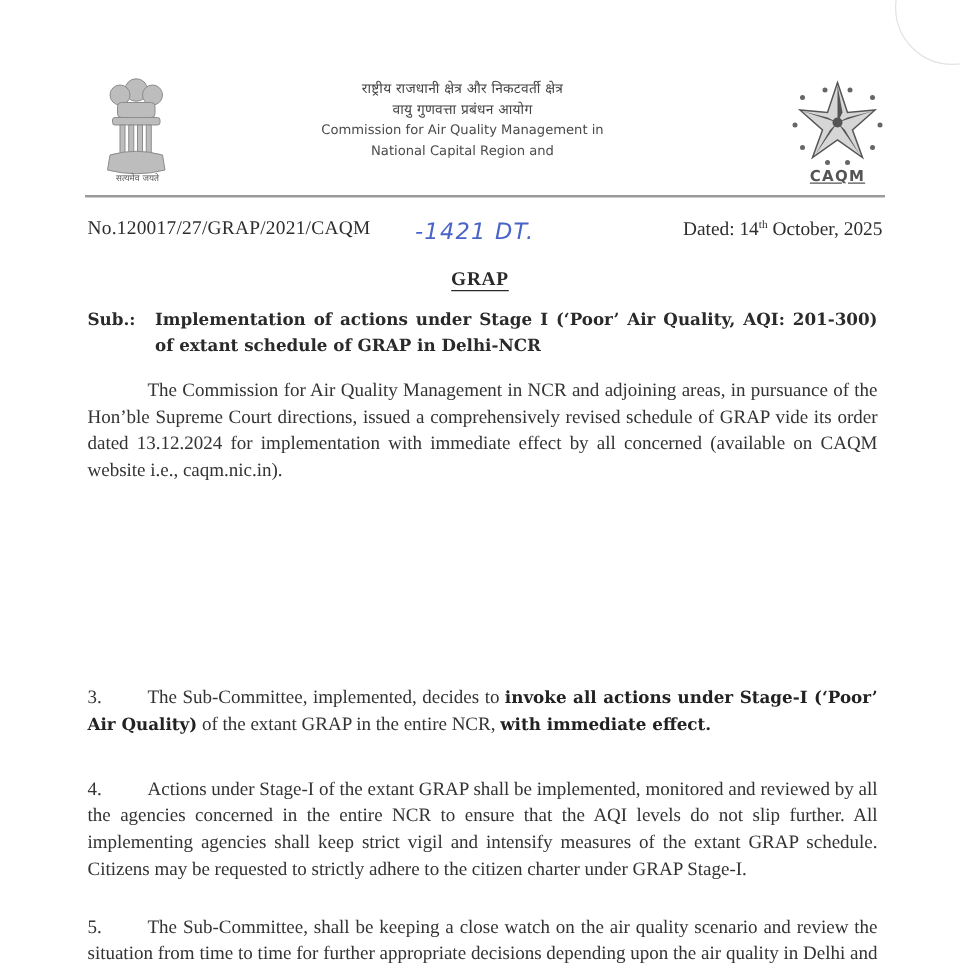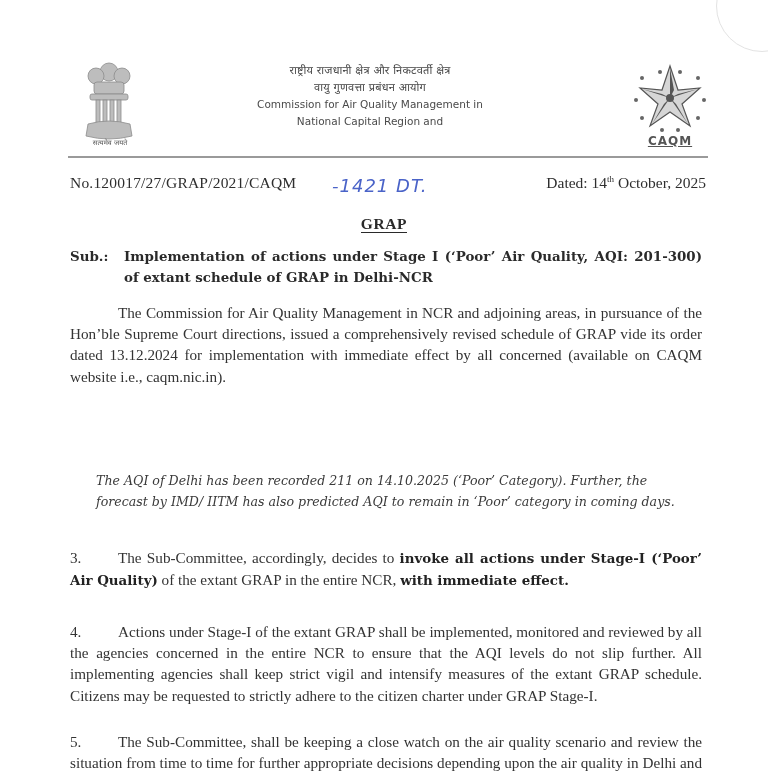"The AQI of Delhi has" div.quote { html: <div>The AQI of Delhi has been recorded 211 on 14.10.2025 (‘Poor’ Category). Further, the forecast by IMD/ IITM has also predicted AQI to remain in ‘Poor’ category in coming days.</div> -> none }
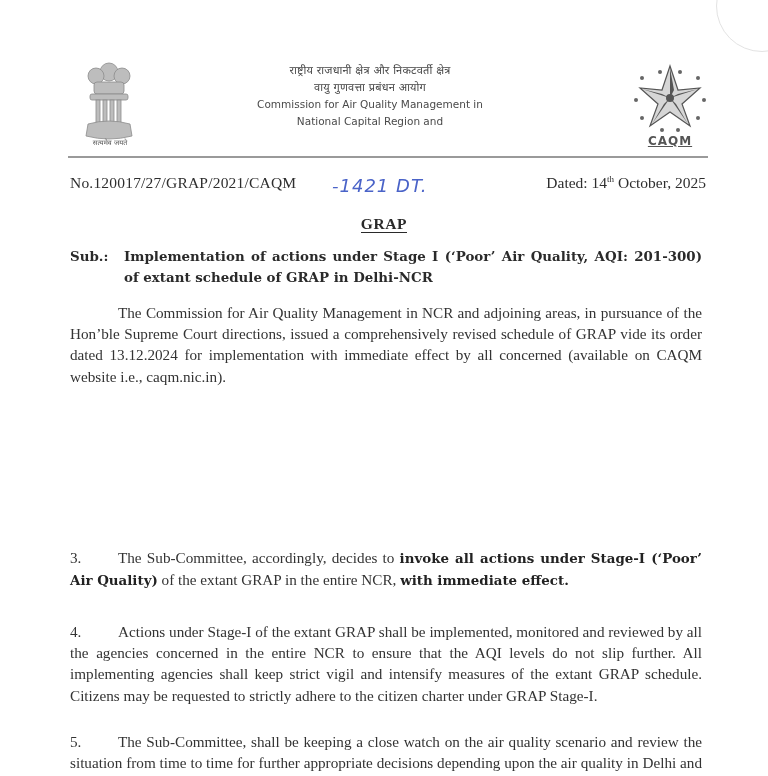"The Sub-Committee, accordingly, decides" span { text: accordingly -> implemented }
